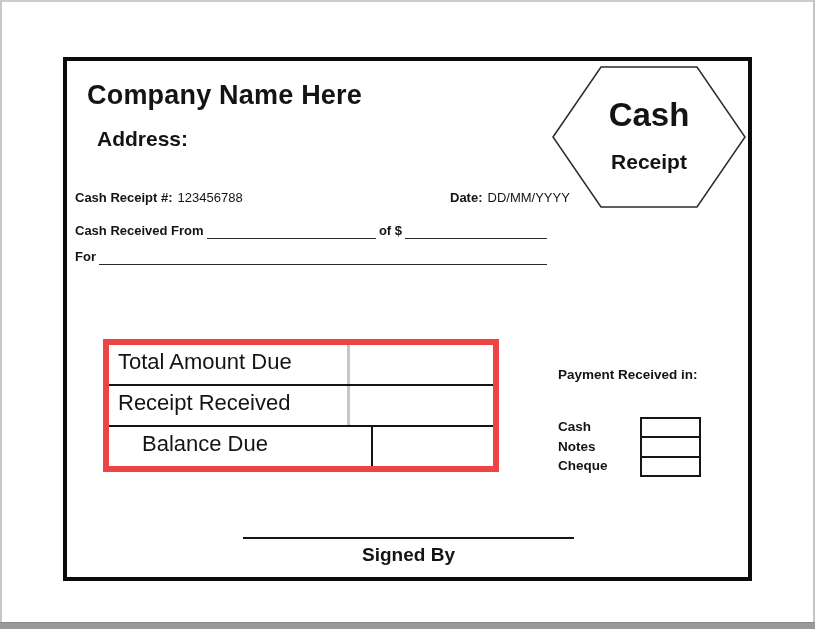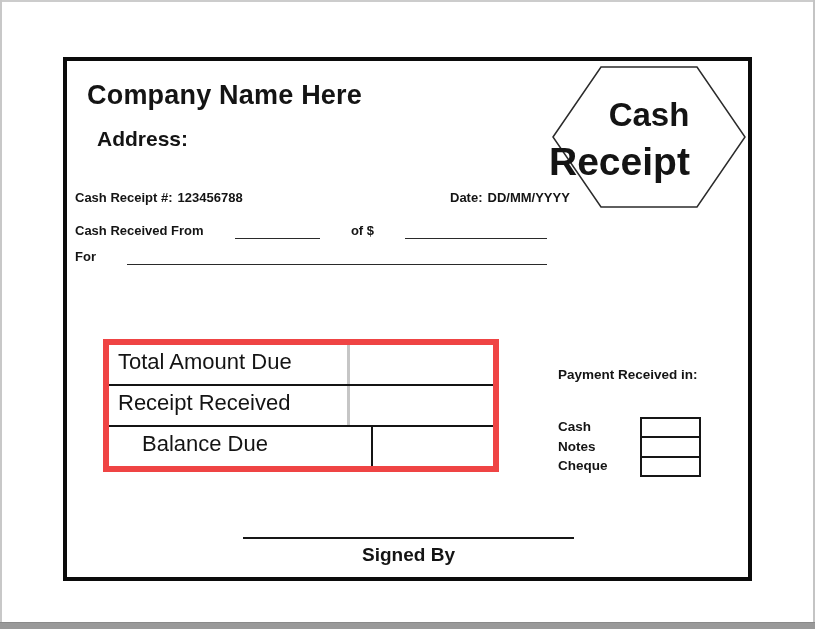"Receipt" .badge-rcpt { font-size: 39px -> 21px; text-align: left -> center }
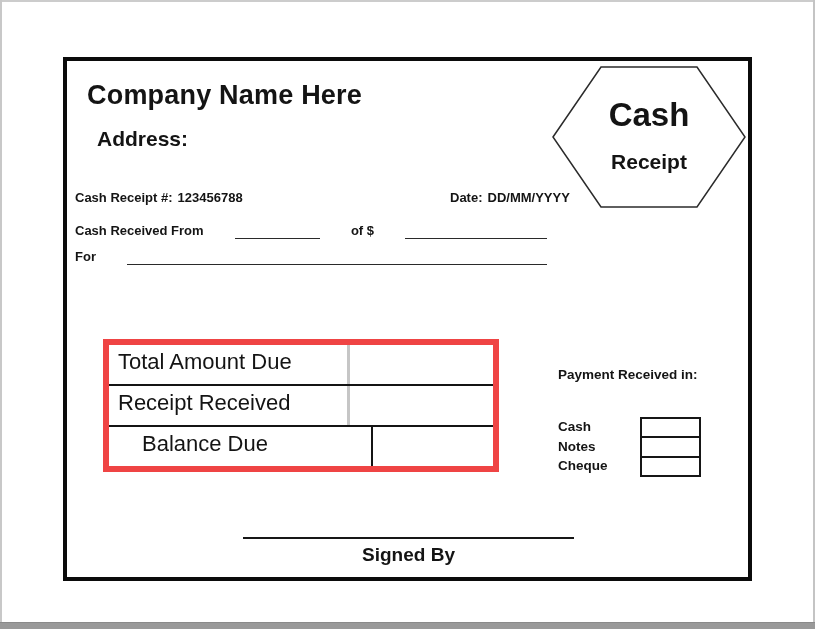"123456788" .meta .val { font-weight: bold -> normal }
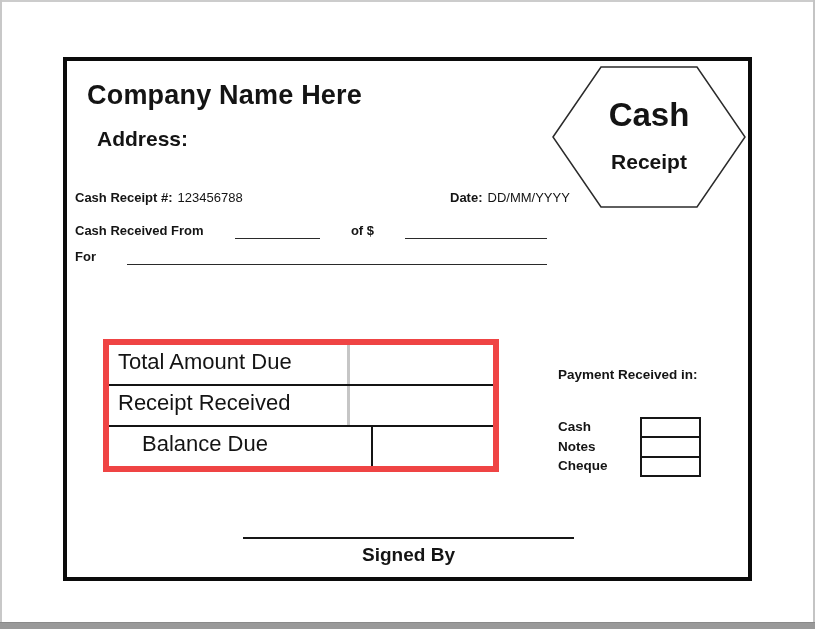"Cash Received From" .fill-row { gap: 28px -> none }
